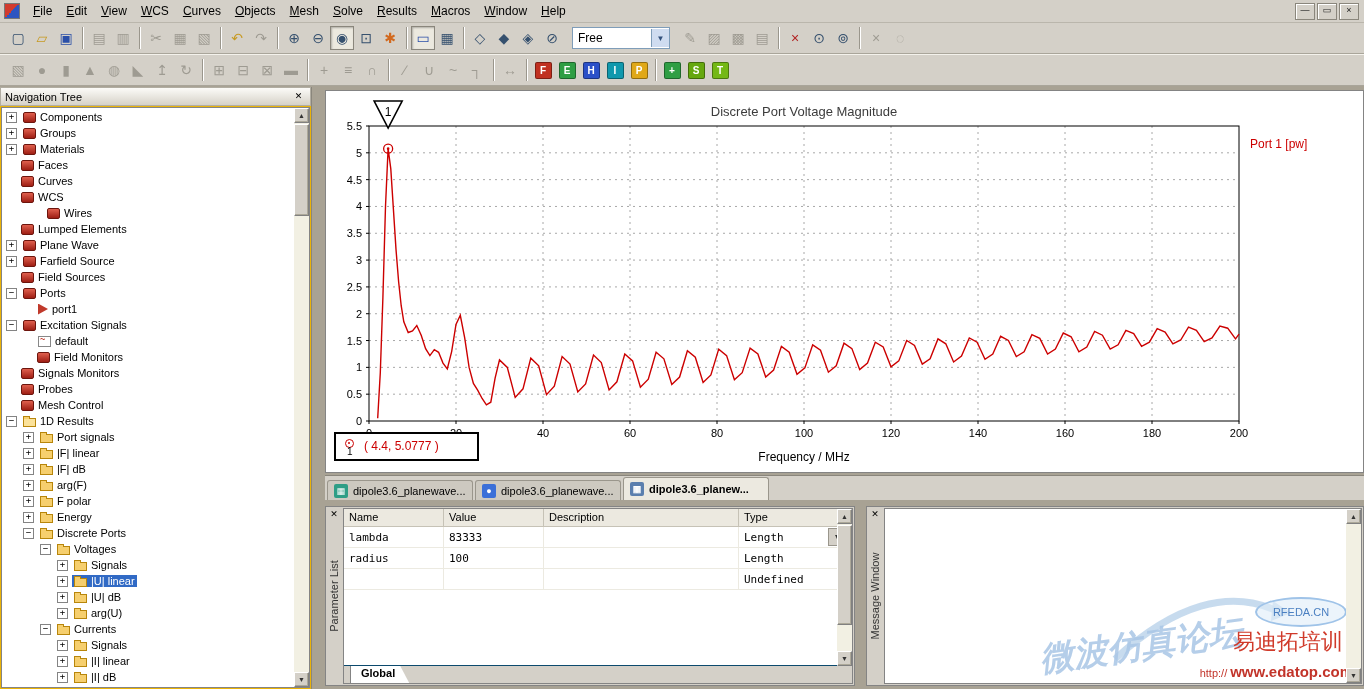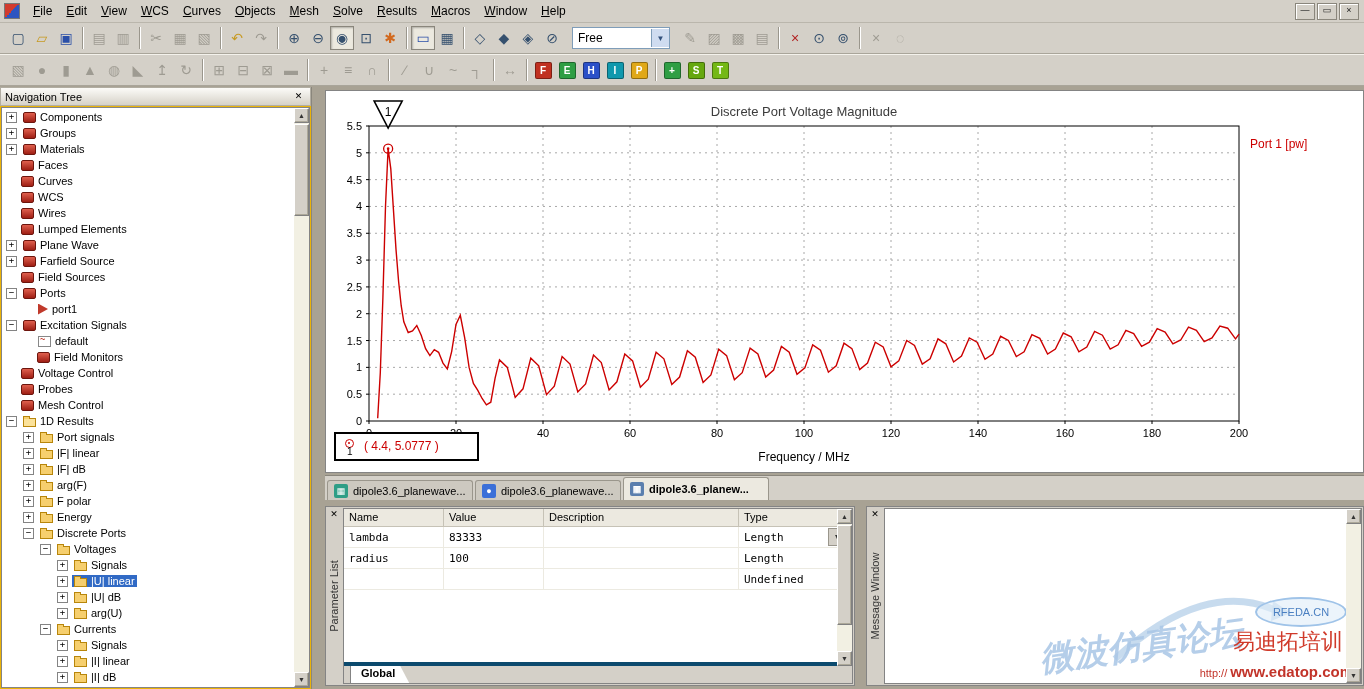"Wires" div.tree-row { margin-left: none -> 26px }
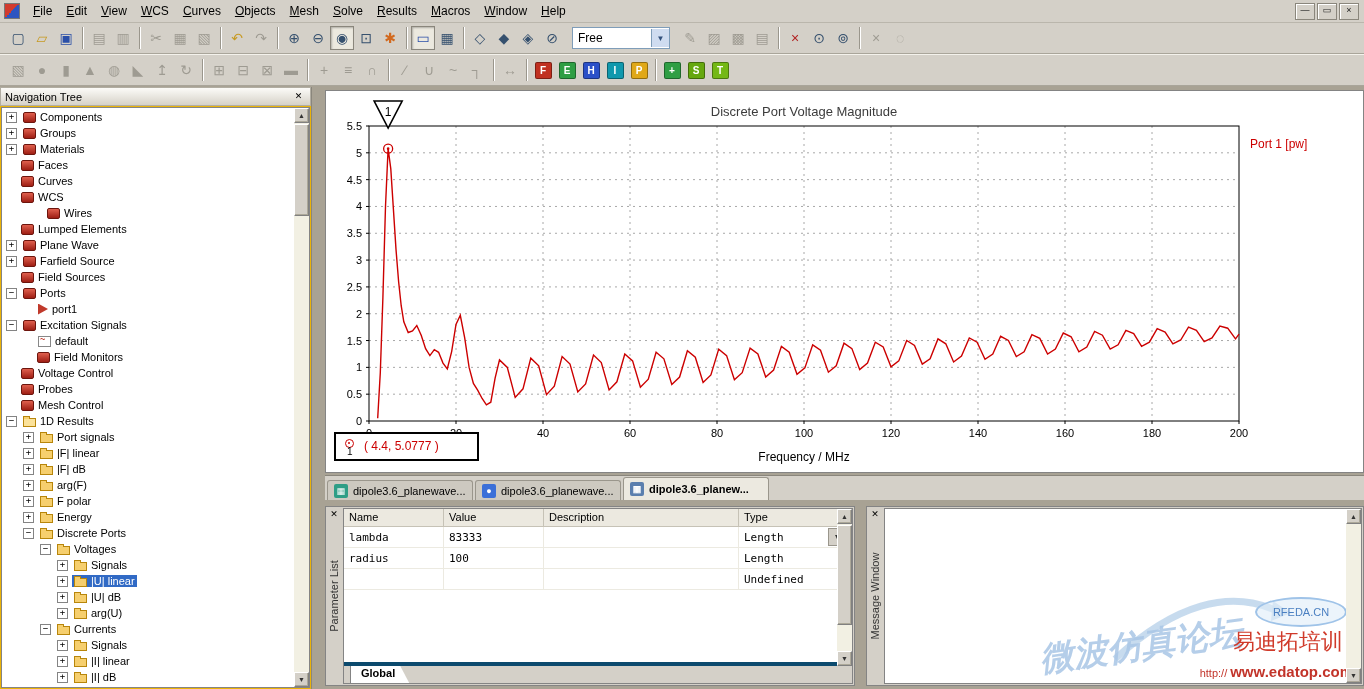"Voltage Control" span.tree-label { text: Voltage Control -> Signals Monitors }
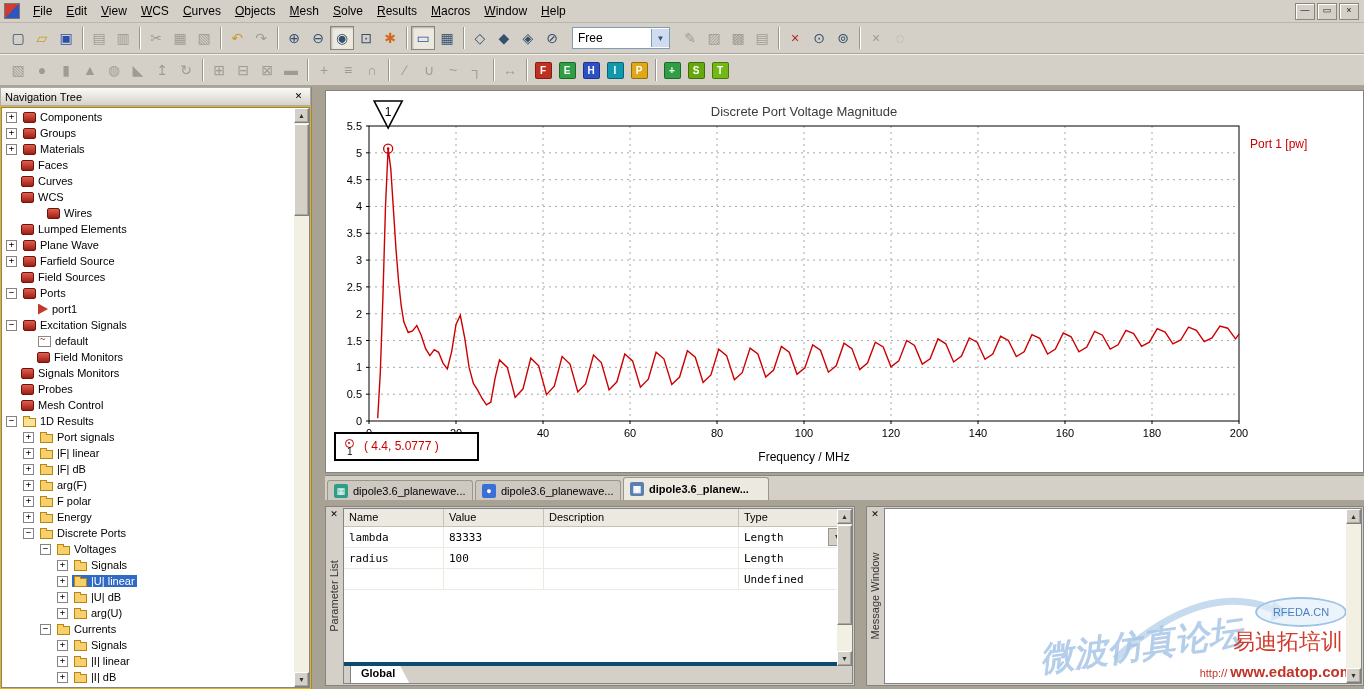"Global" .global-strip { border-top: 4px solid #0c4a6e -> 1px solid #0c4a6e }
